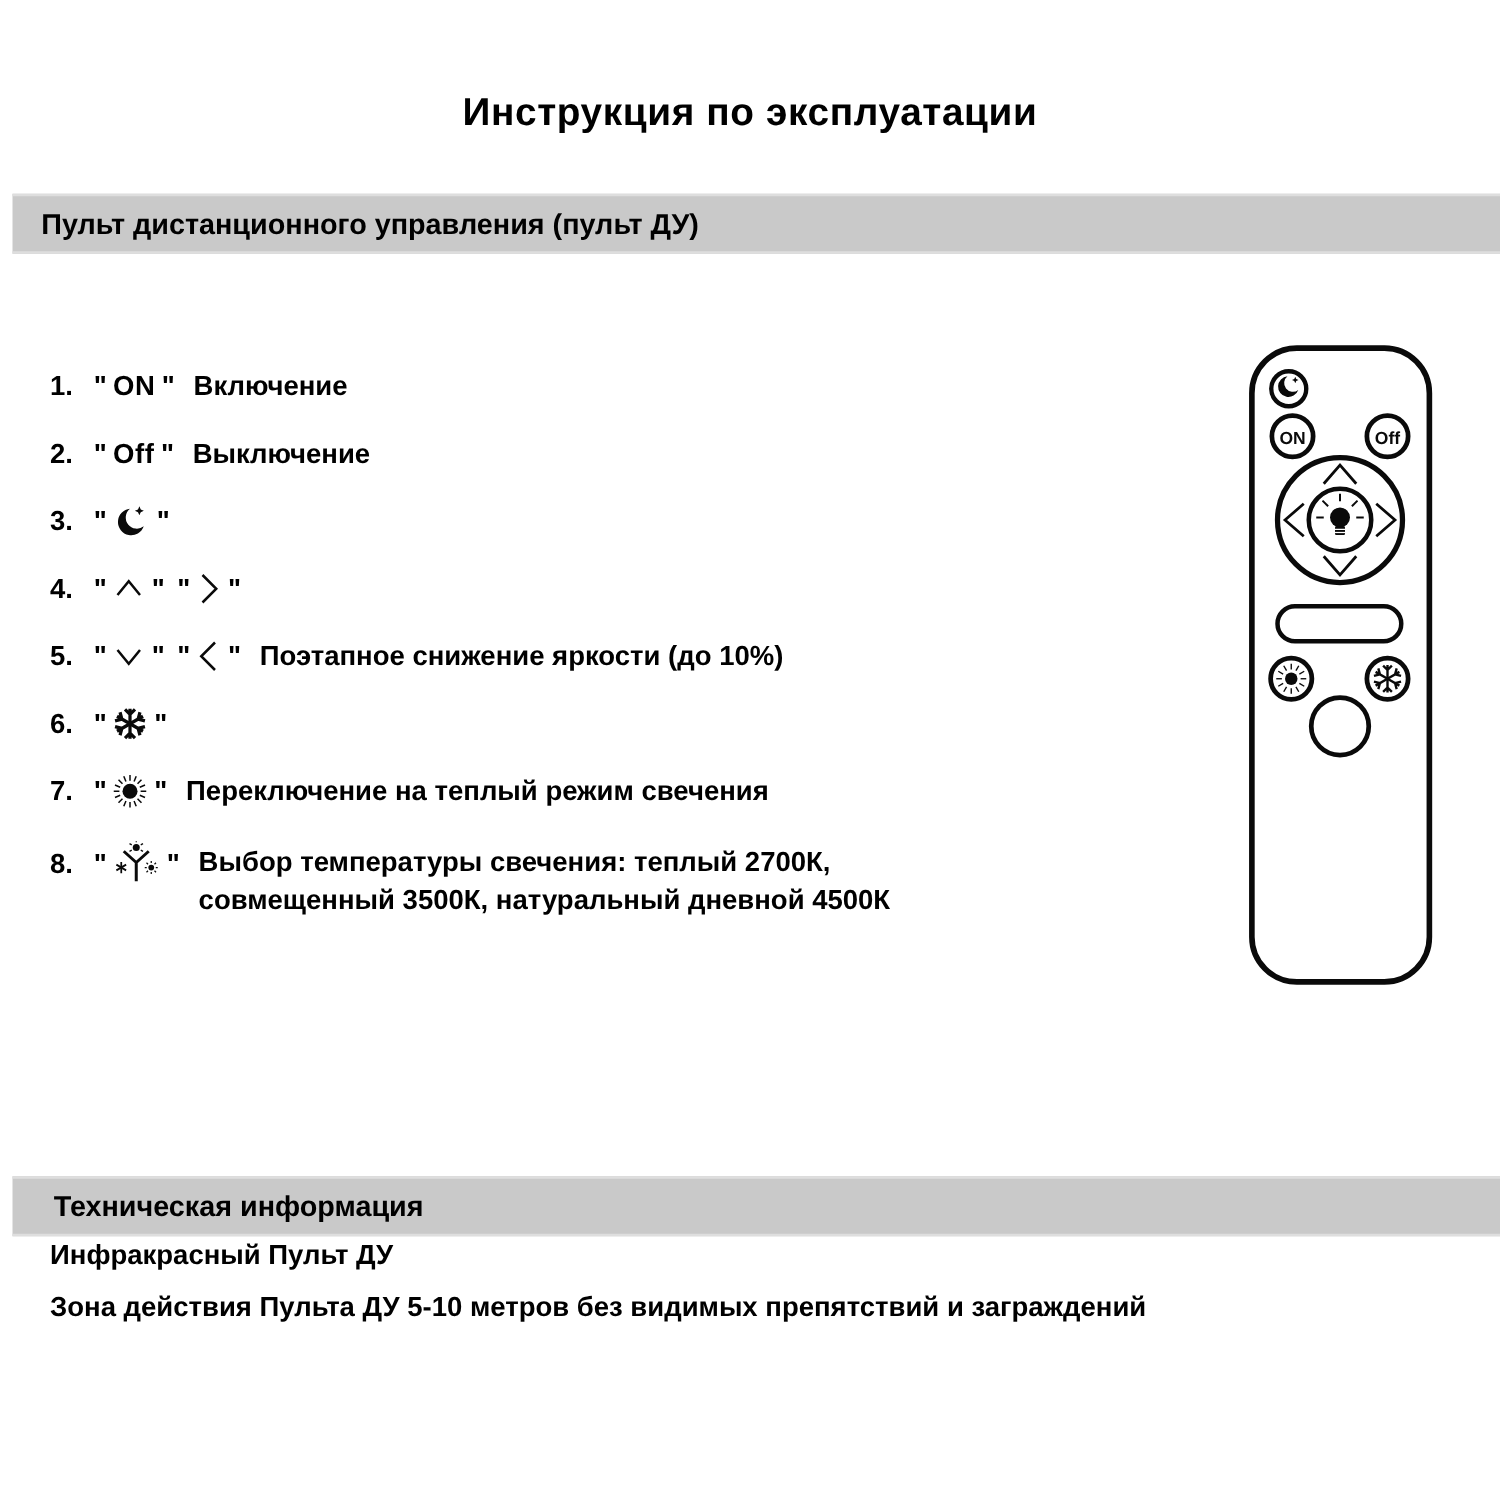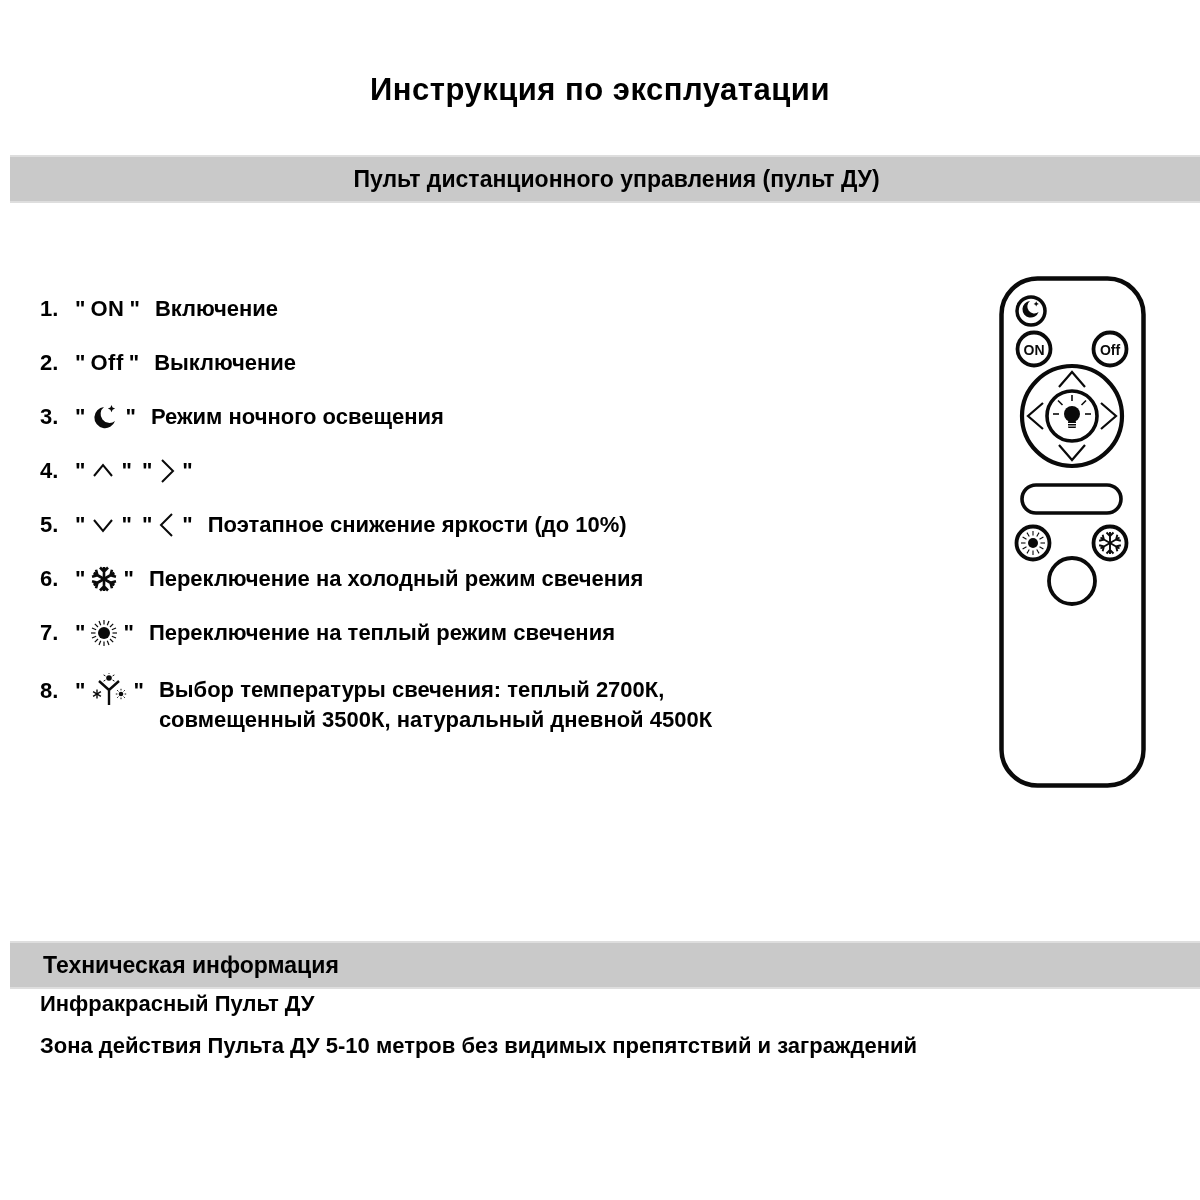"Пульт дистанционного управления (пульт" .bar-remote { justify-content: center -> none }
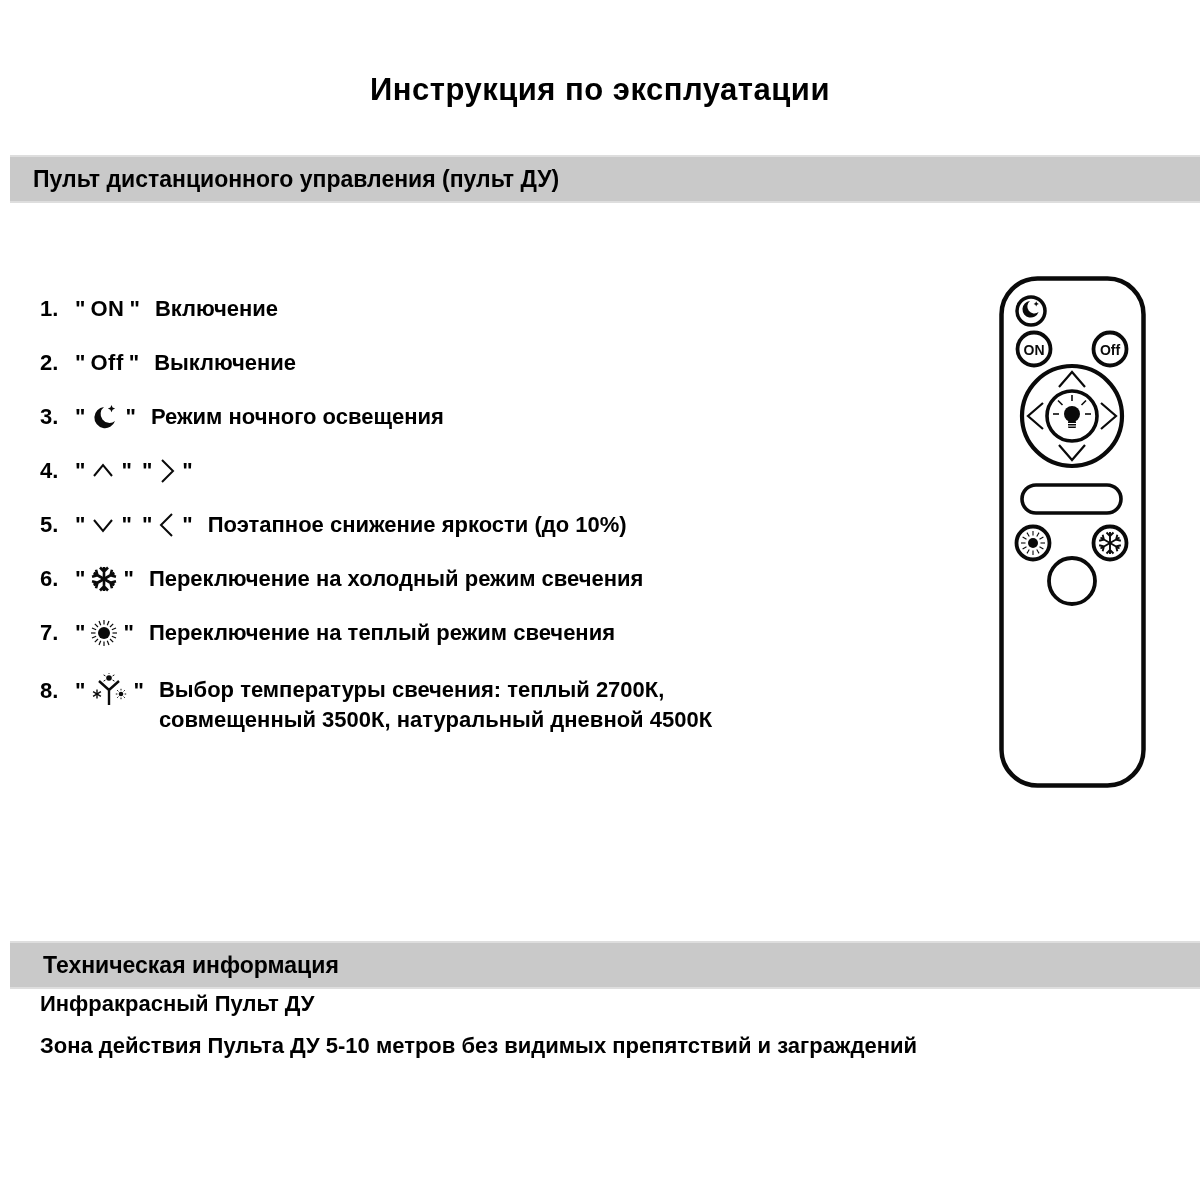"Режим ночного освещения" span.label { html: <span>Режим ночного освещения</span> -> none }
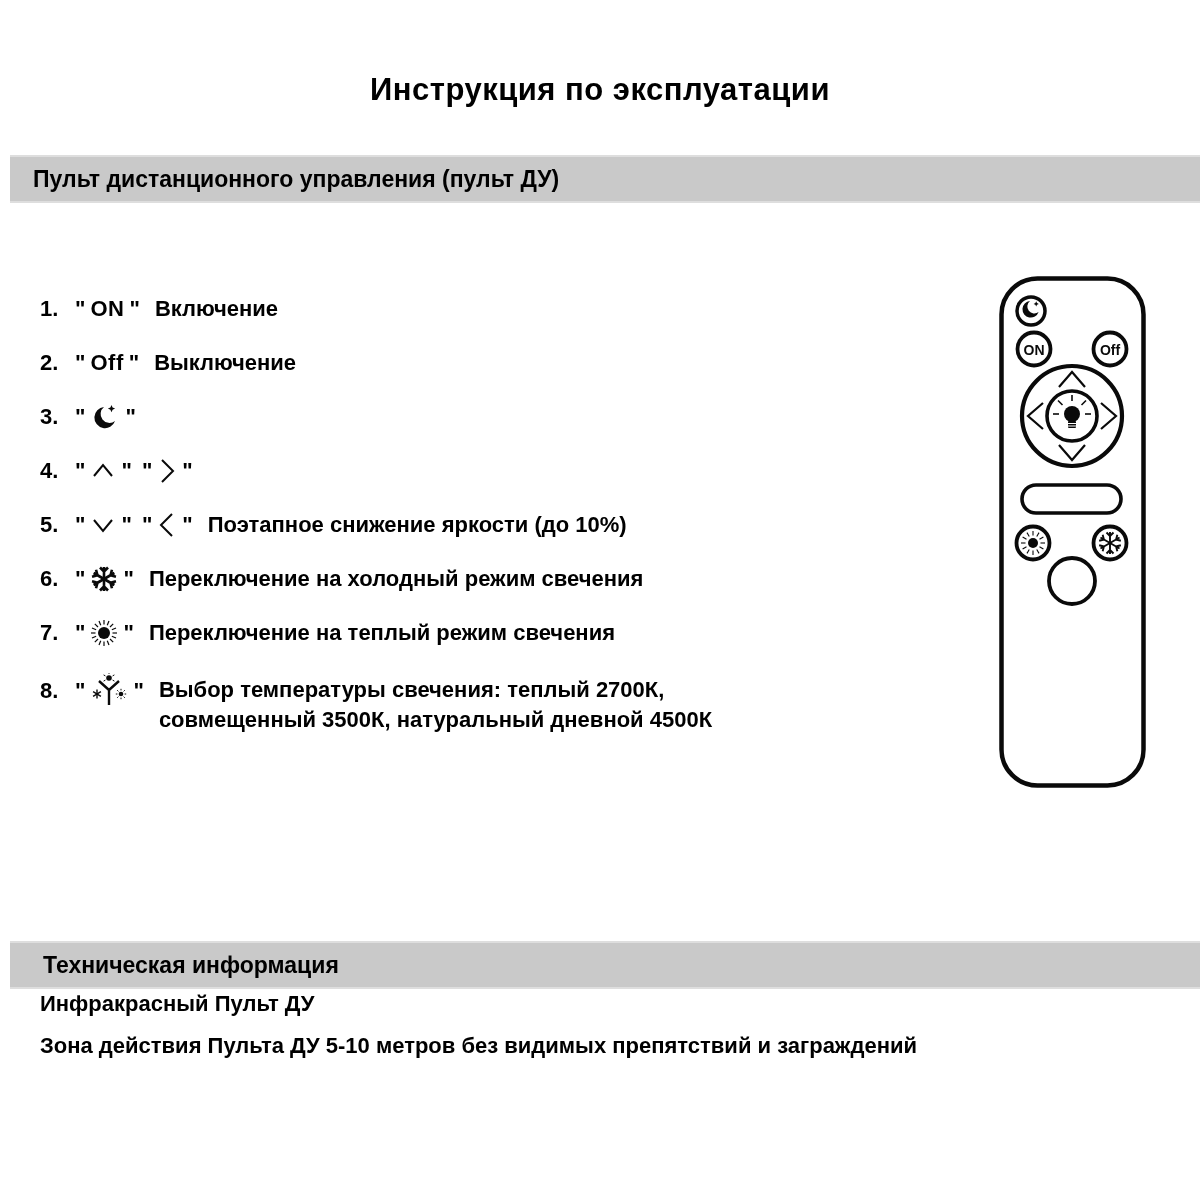"Переключение на холодный режим свечения" span.label { html: <span>Переключение на холодный режим свечения</span> -> none }
